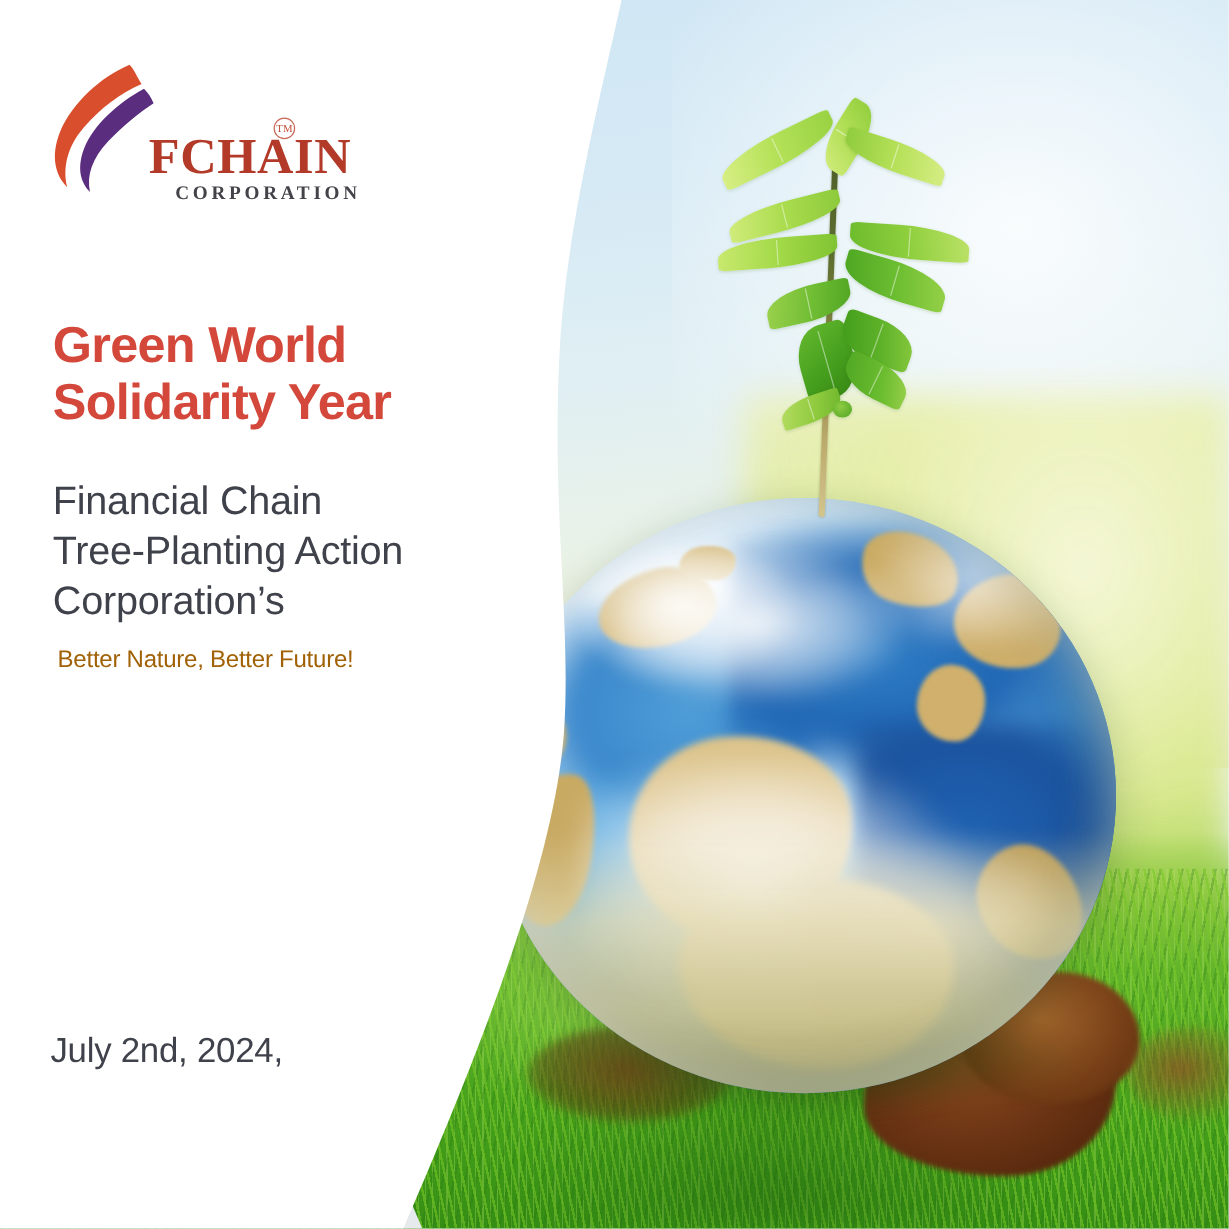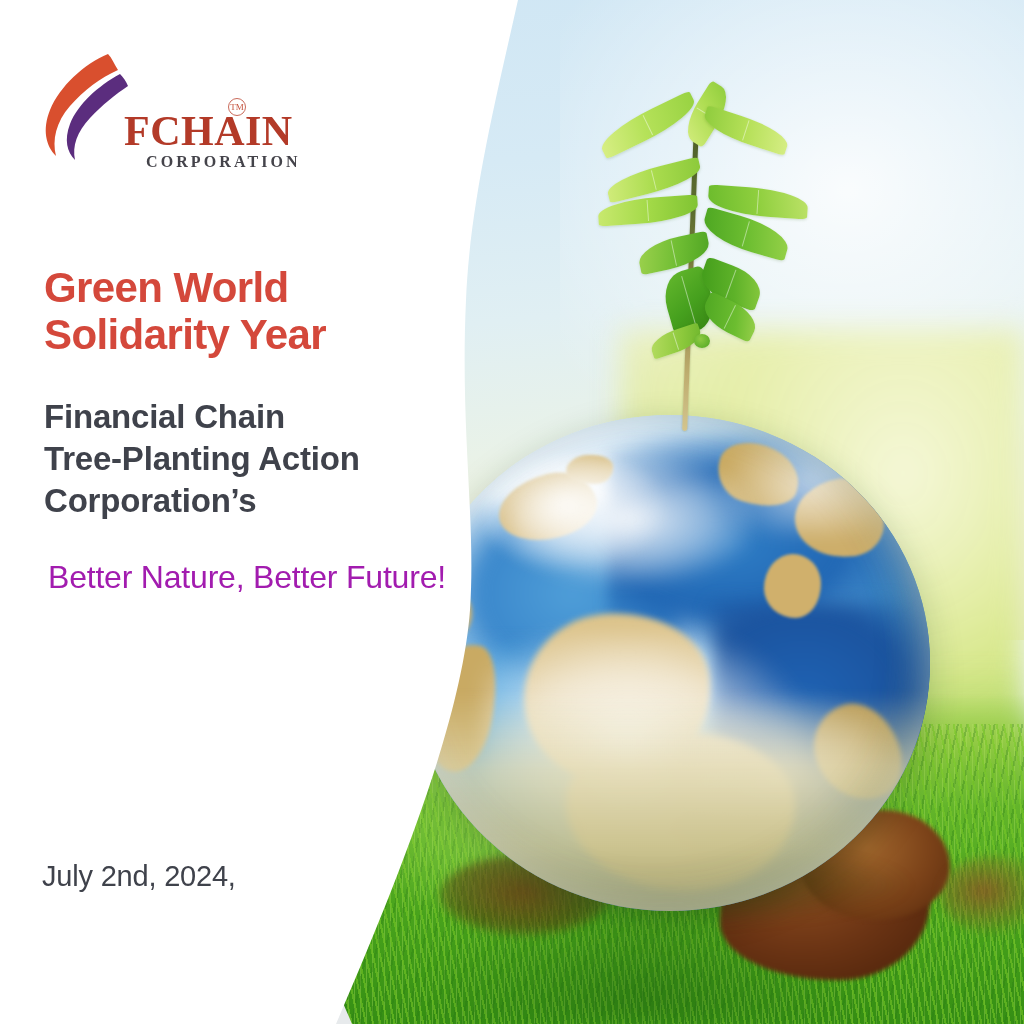"Financial Chain" .subtitle { font-weight: 700 -> 400 }
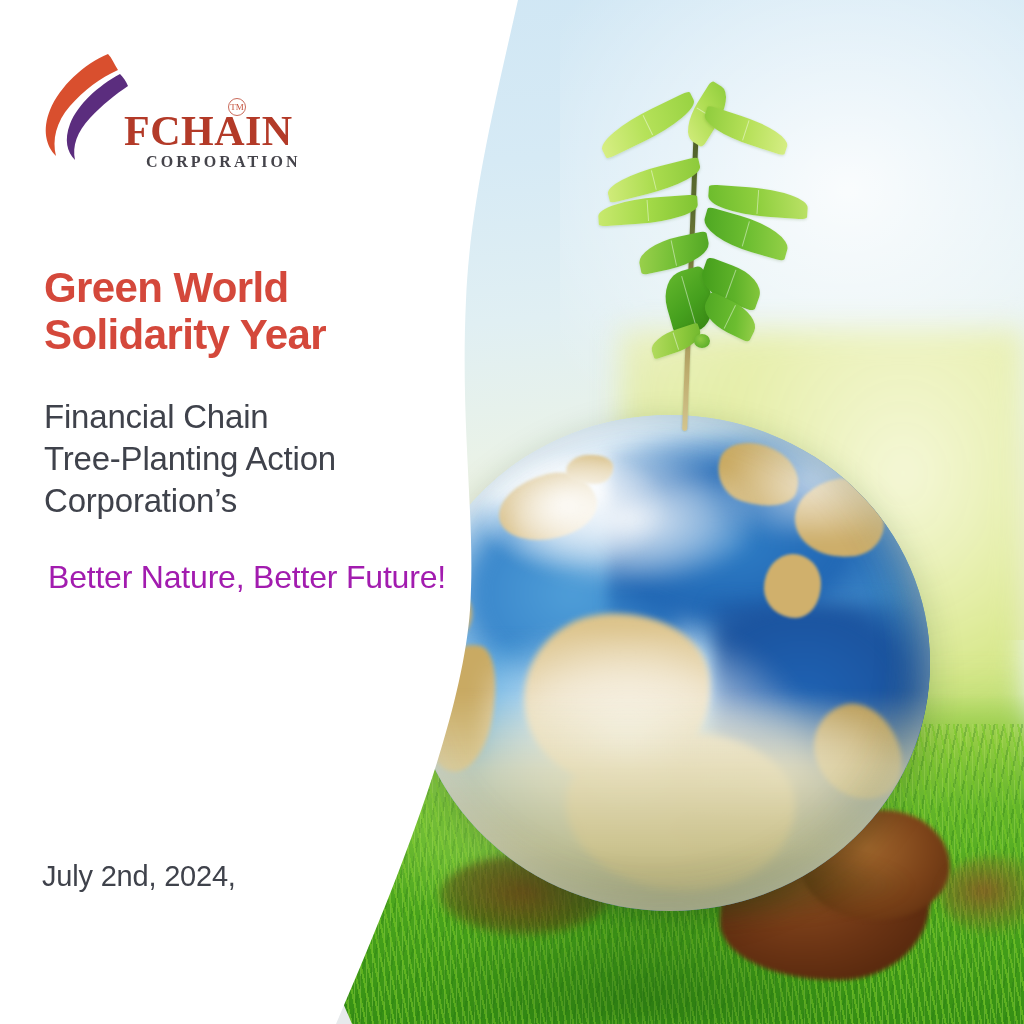"Better Nature, Better Future!" .tagline { color: #a21caf -> #a16207; font-size: 32px -> 20px; top: 558px -> 538px }
